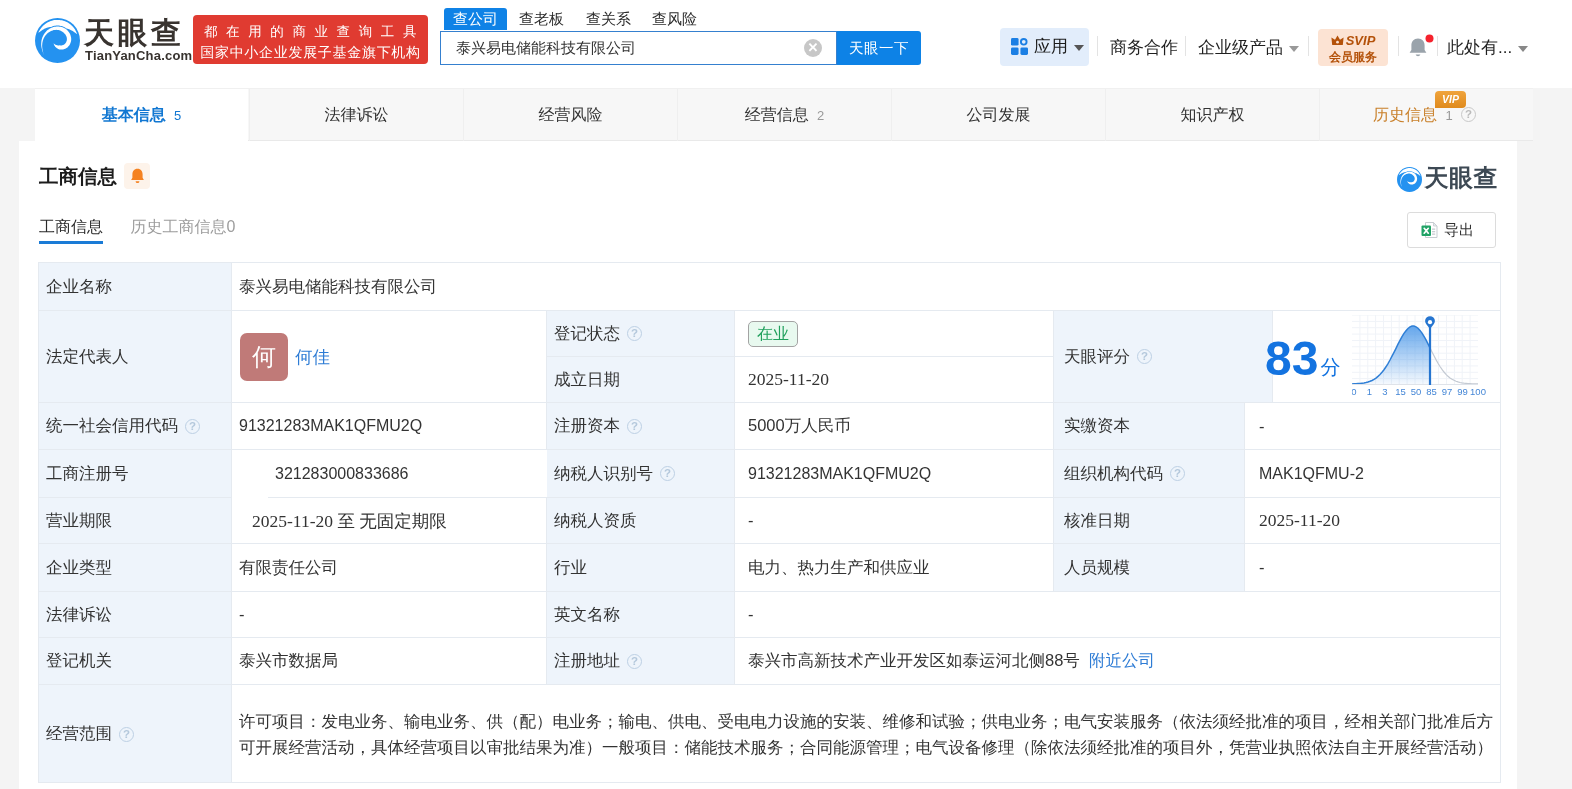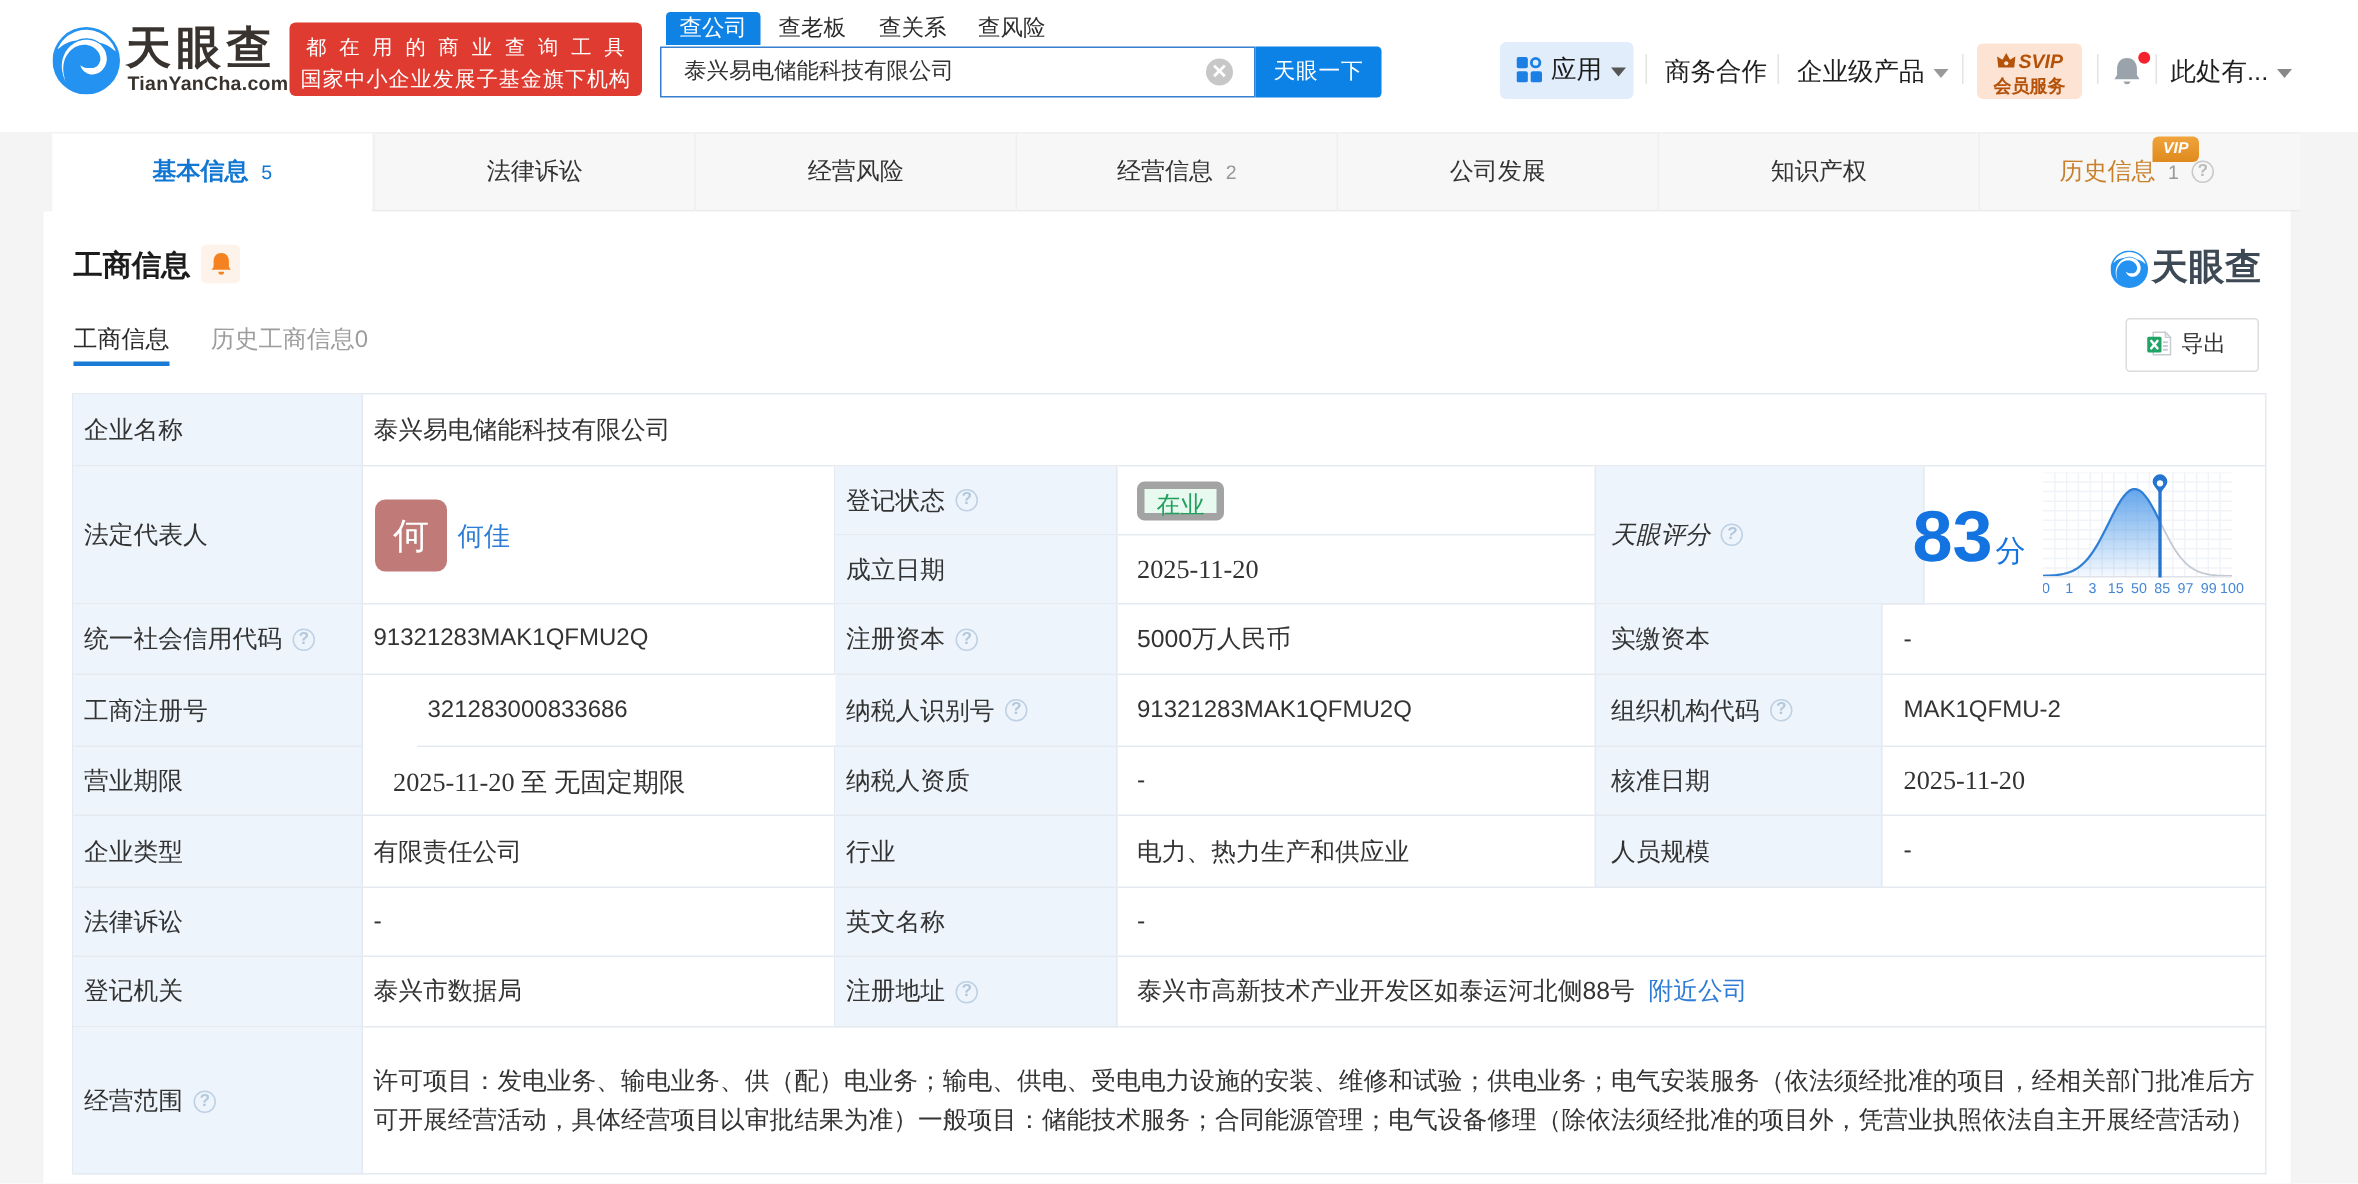"工商信息" #card { left: 29px -> 19px }
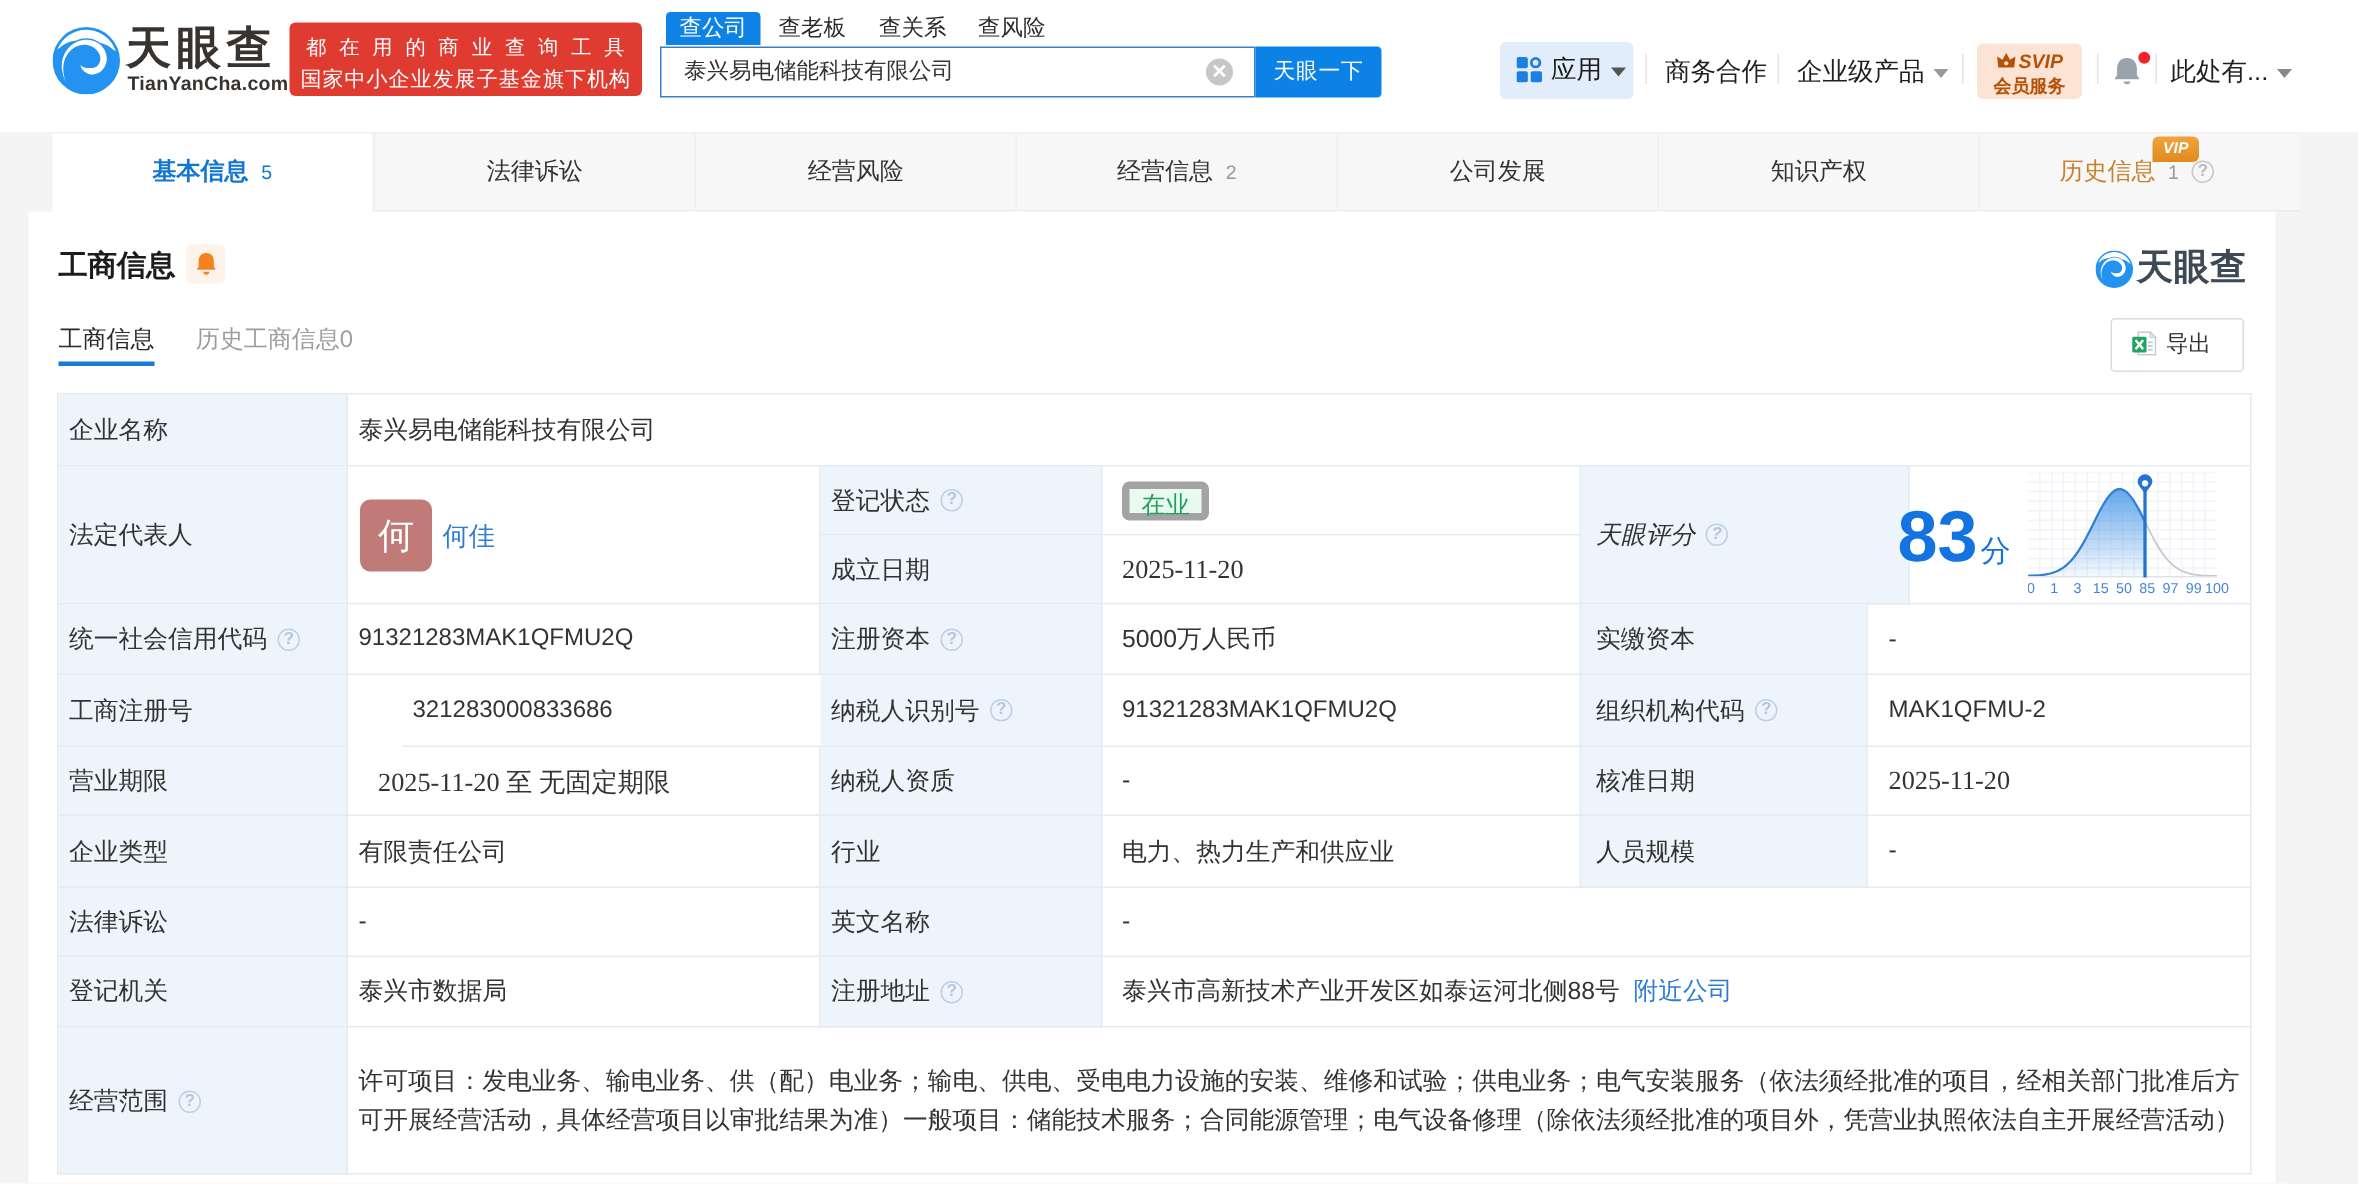"在业" #tag-zy { border: 5px solid #a3a3a3 -> 1px solid #a3a3a3 }
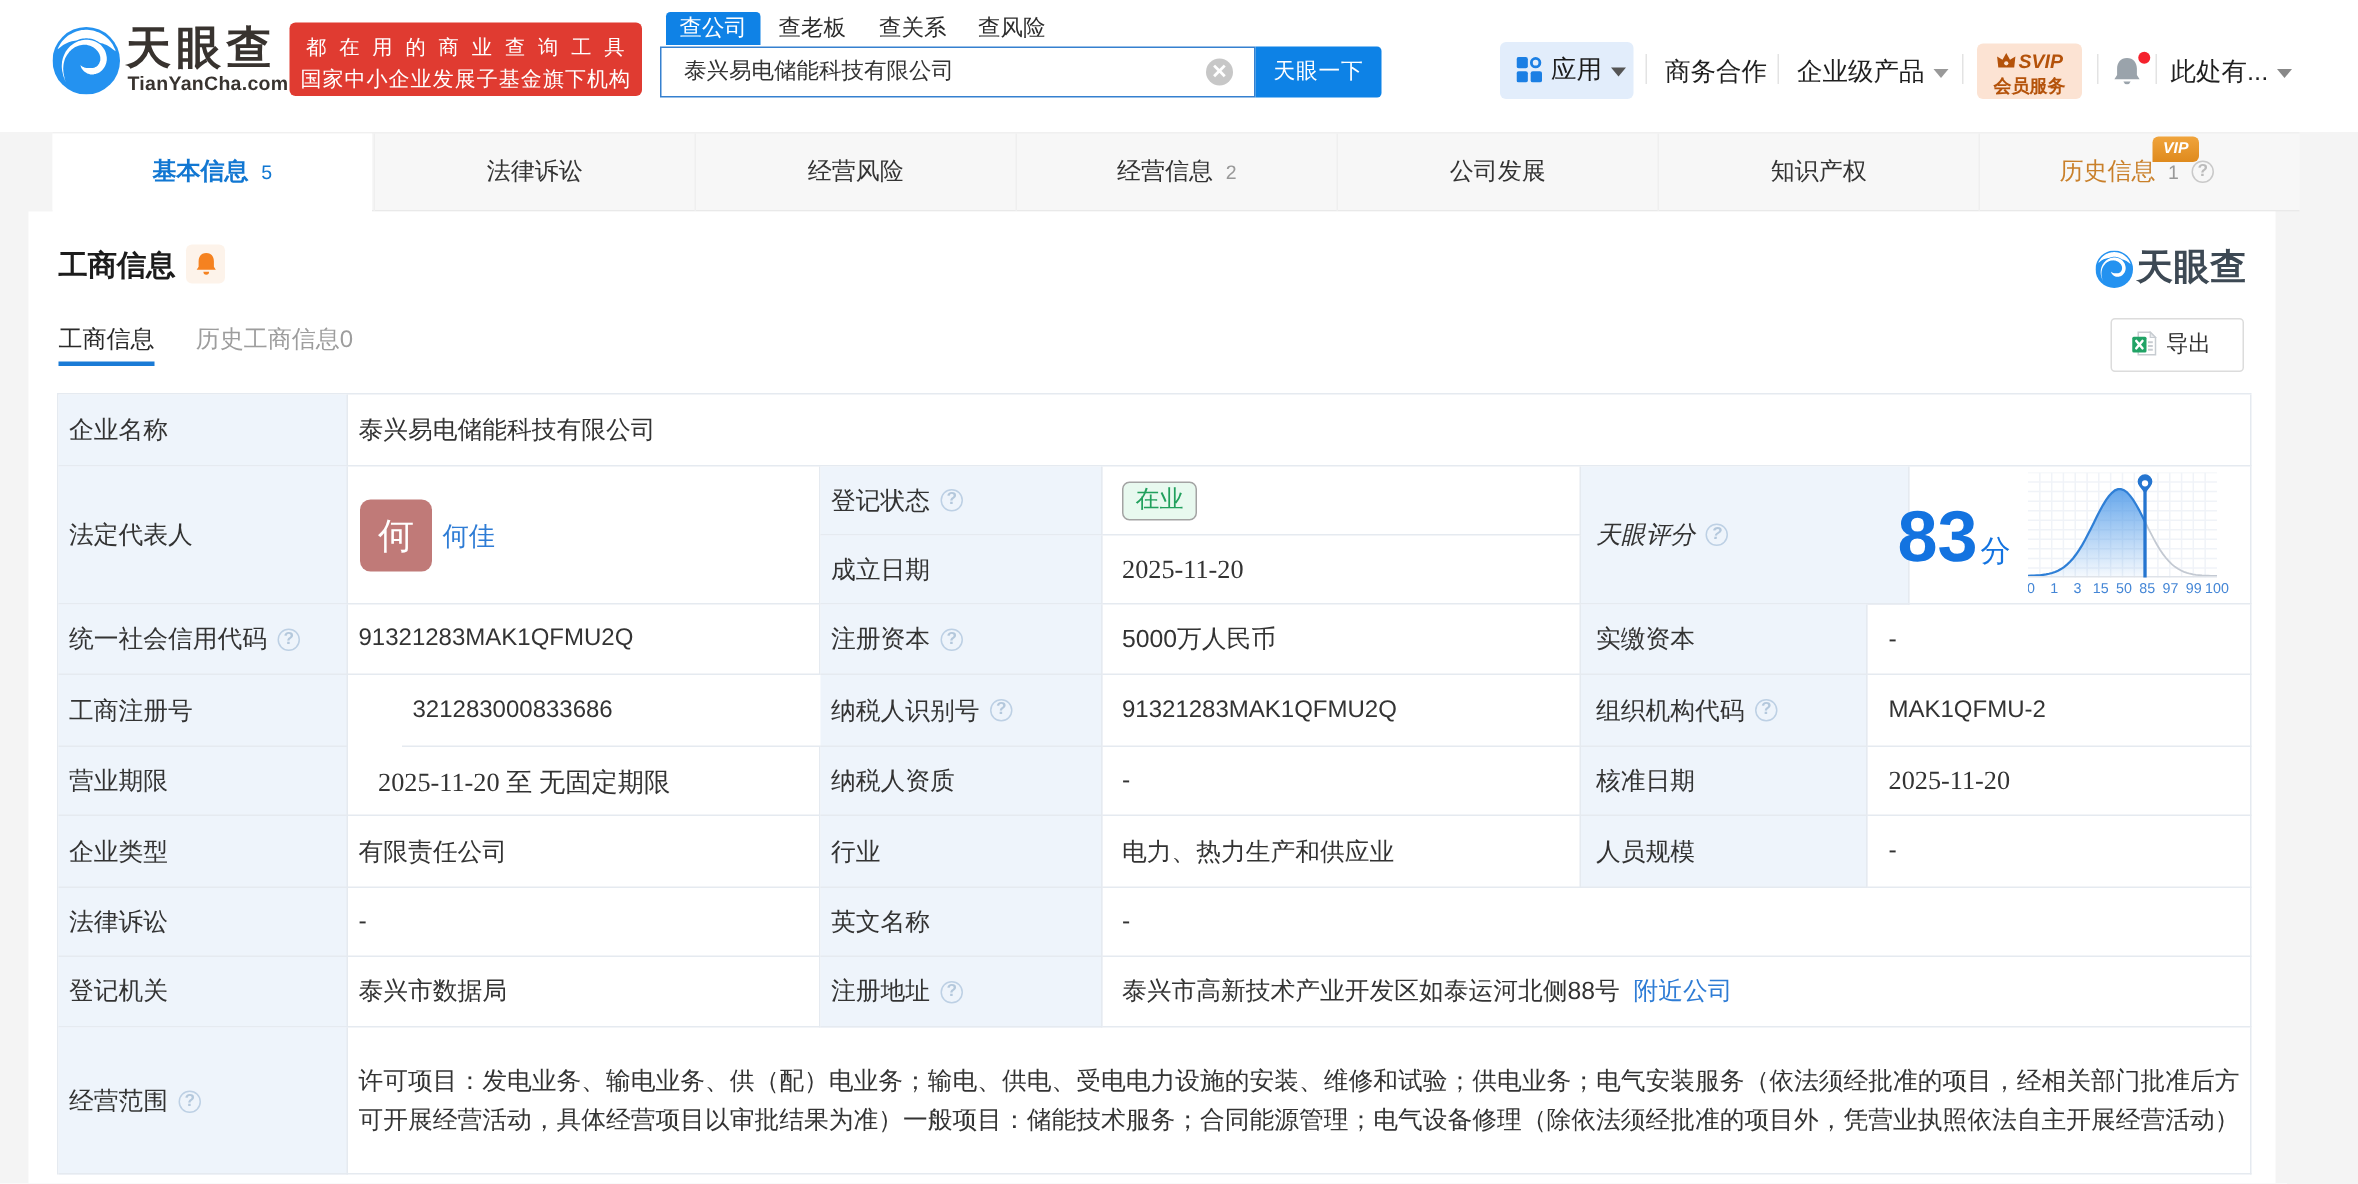"天眼评分" div.cell { font-style: italic -> none }
